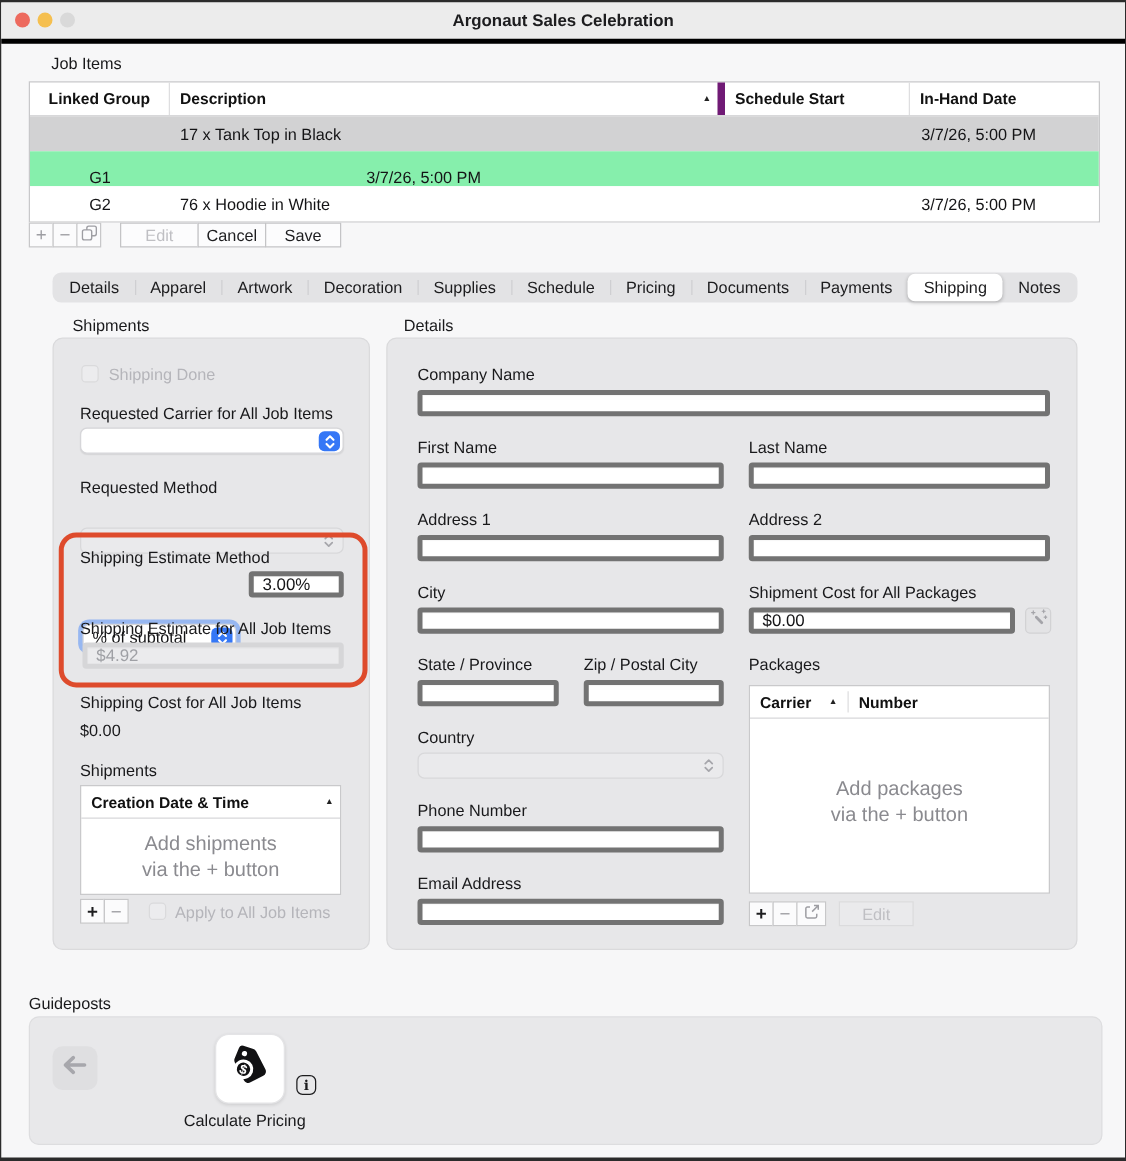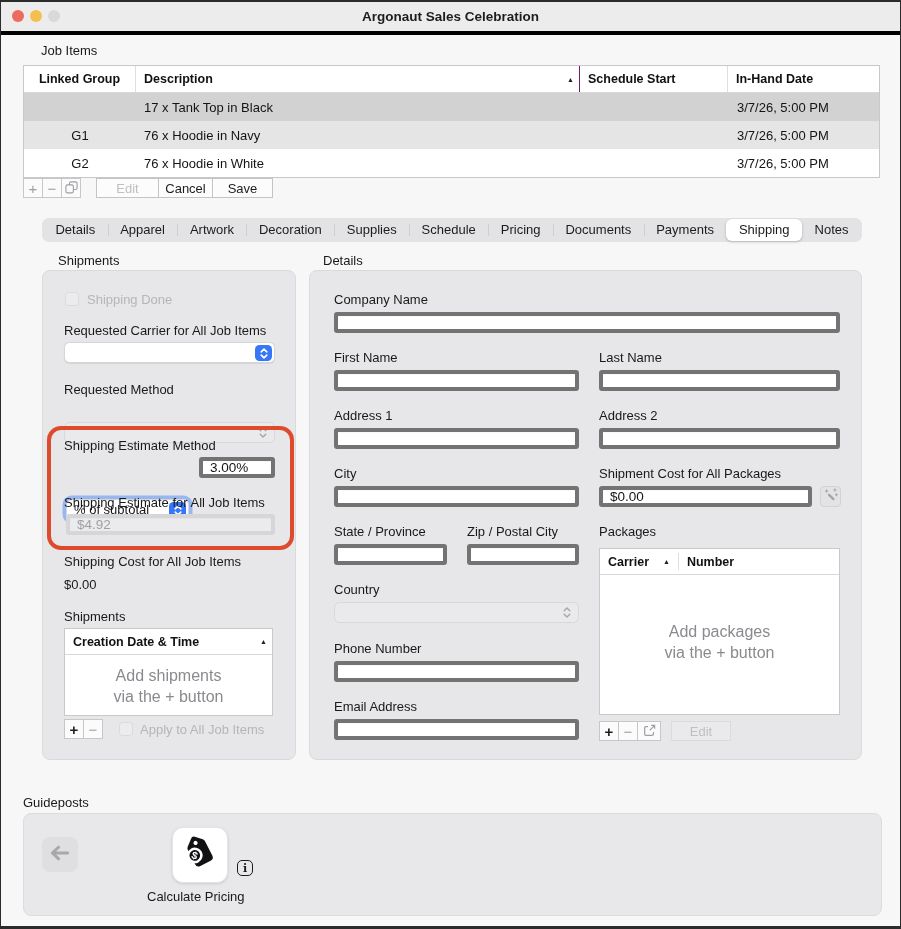"Description" .hc.c2 { border-right: 1px solid #701a75 -> 6px solid #701a75 }
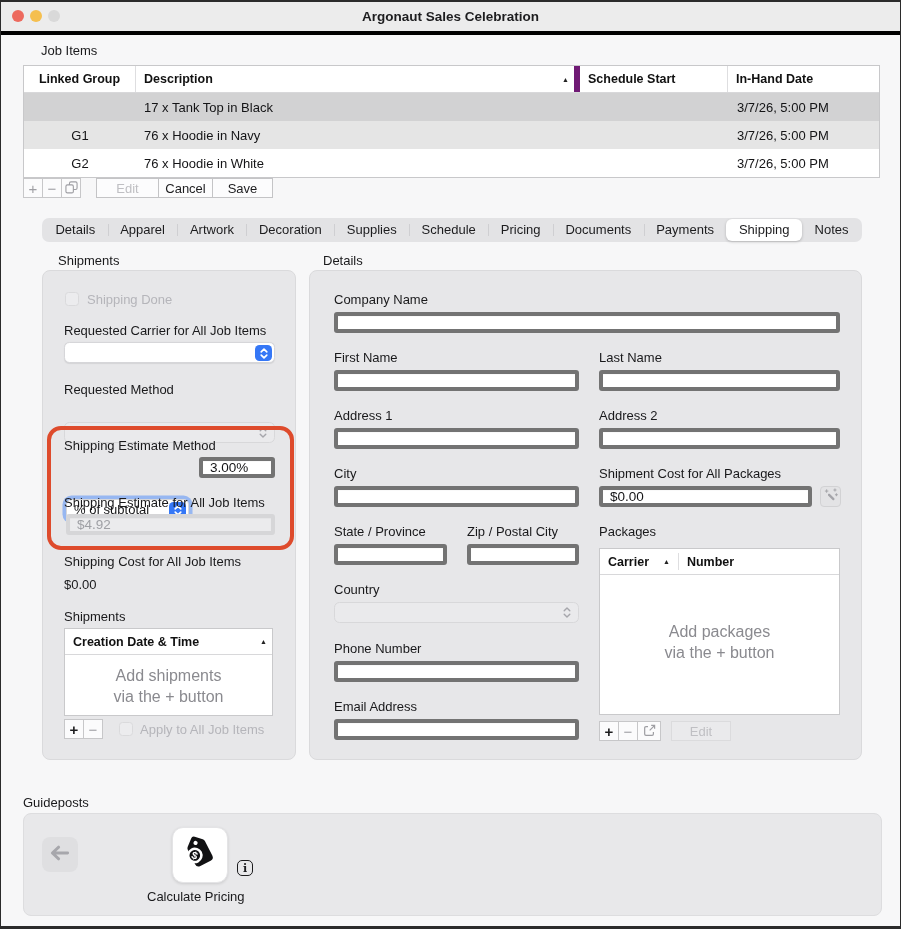"G1" .jrow.alt { align-items: none -> flex-end; background: #e5e5e5 -> #86efac }
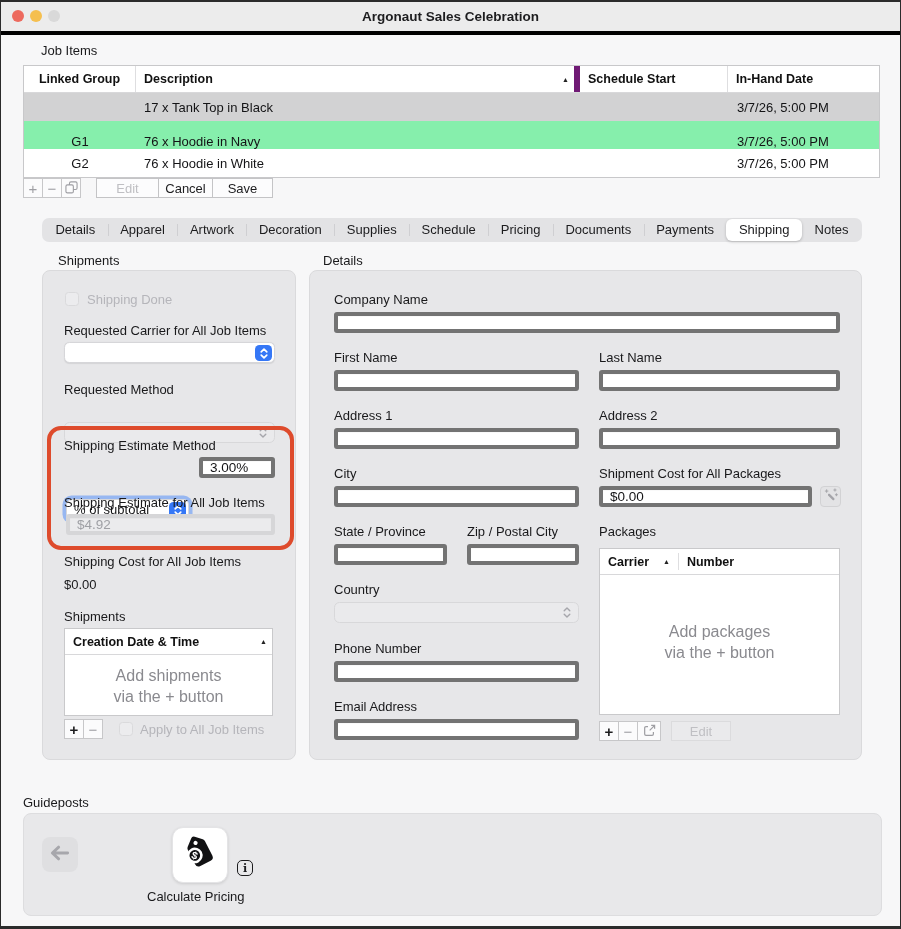"76 x Hoodie in Navy" div.rc { html: <div>76 x Hoodie in Navy</div> -> none }
